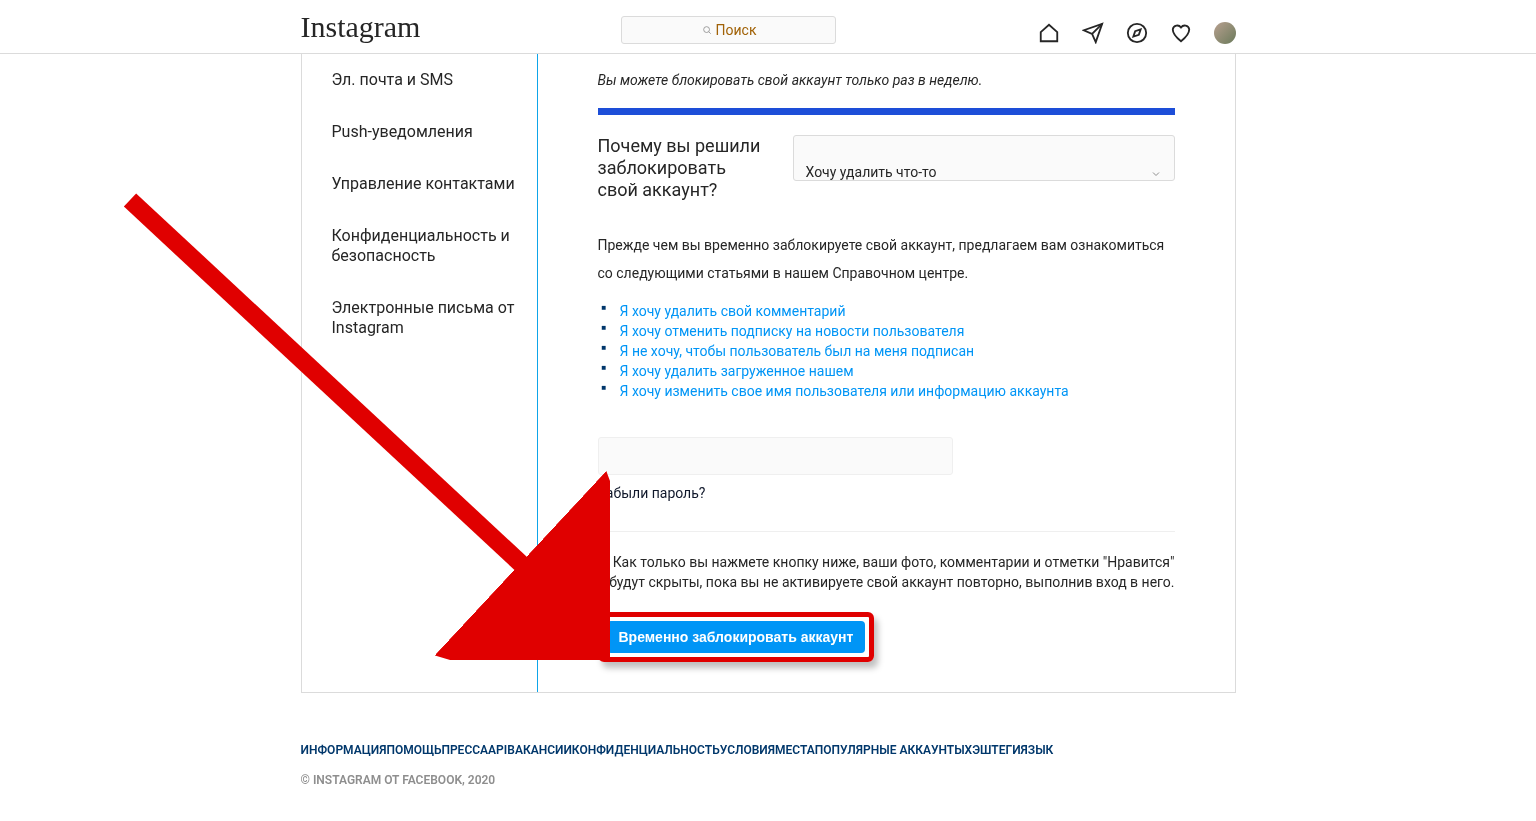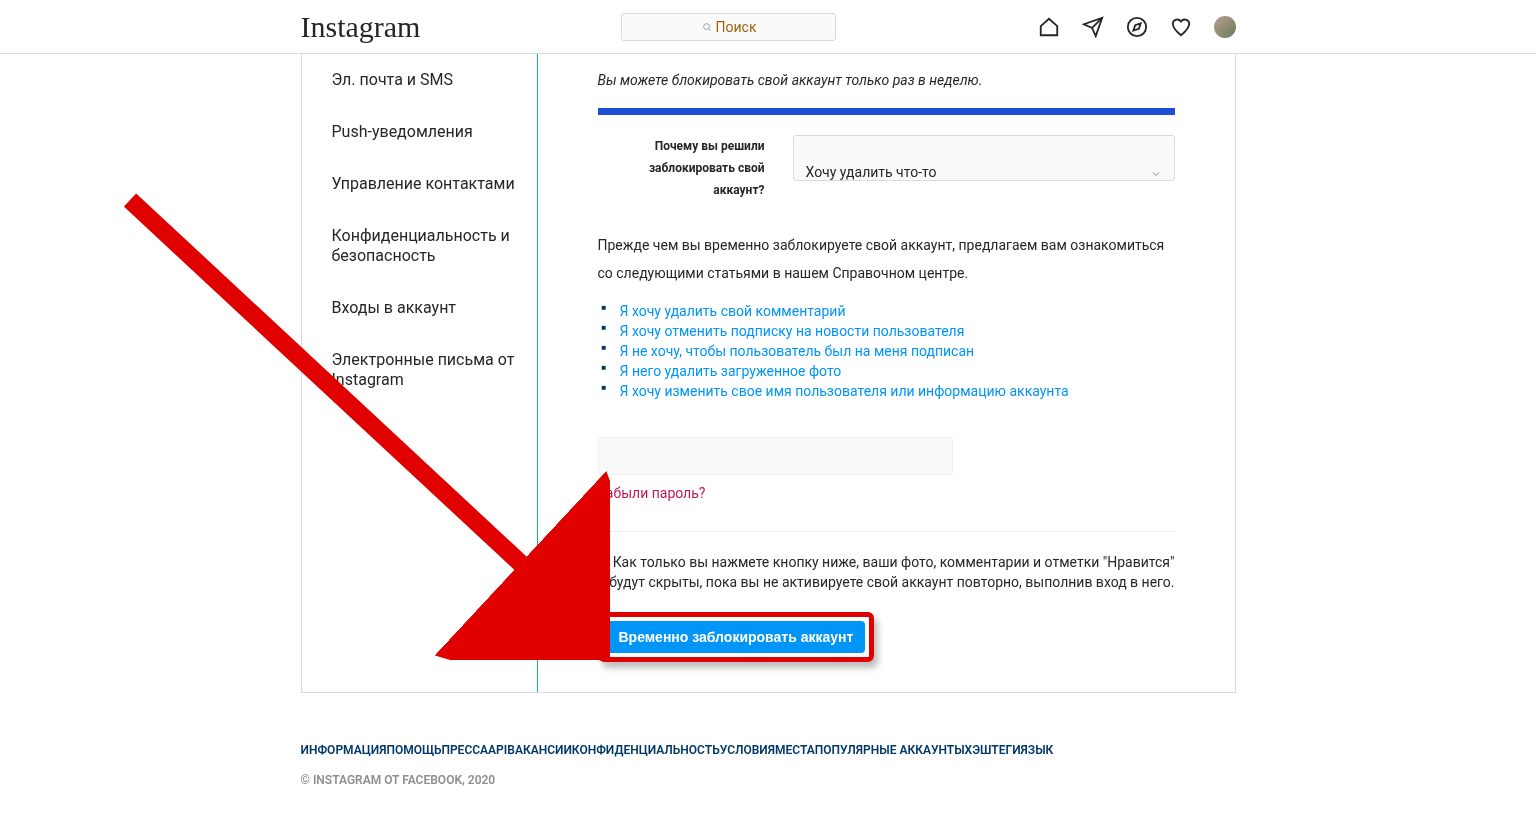"Instagram" .topbar-inner { align-items: center -> flex-end }
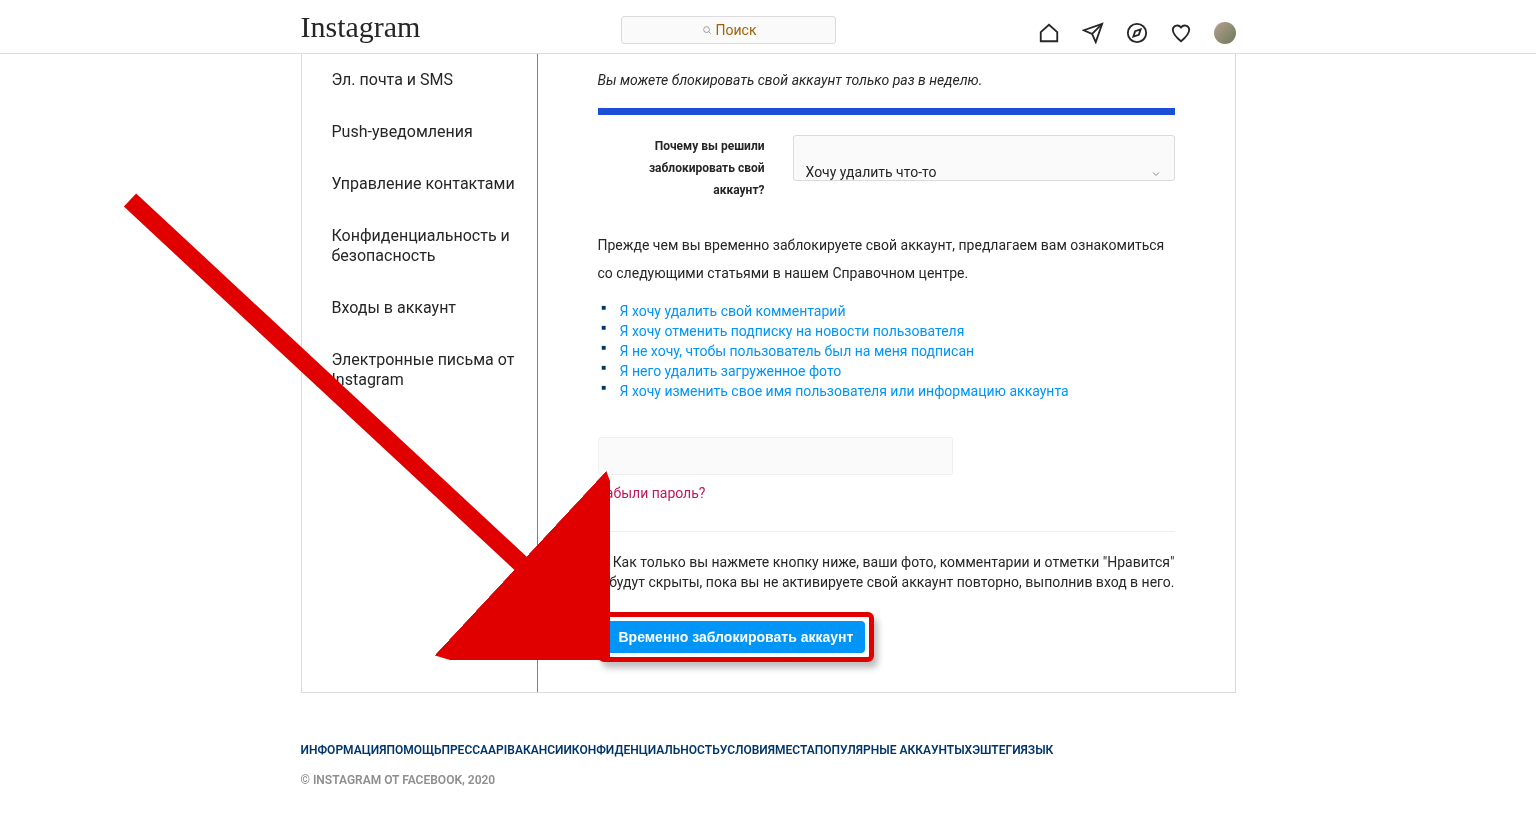"Почему вы решили заблокировать свой" .form-label { font-size: 12px -> 18px; font-weight: 700 -> 400; text-align: right -> none }
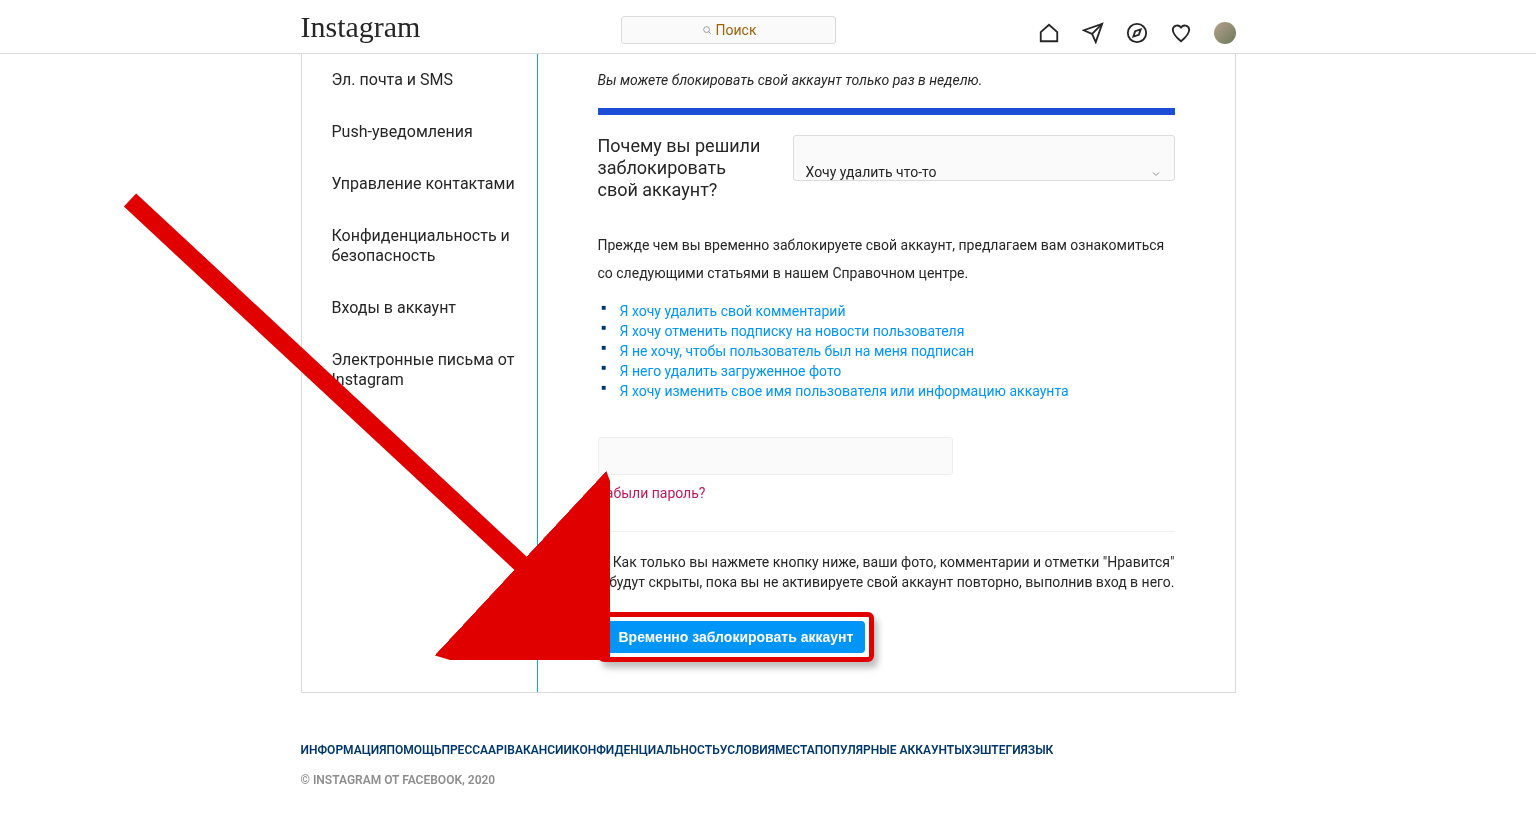"Входы в аккаунт" div.sidebar-item { html: <div>Входы в аккаунт</div> -> none }
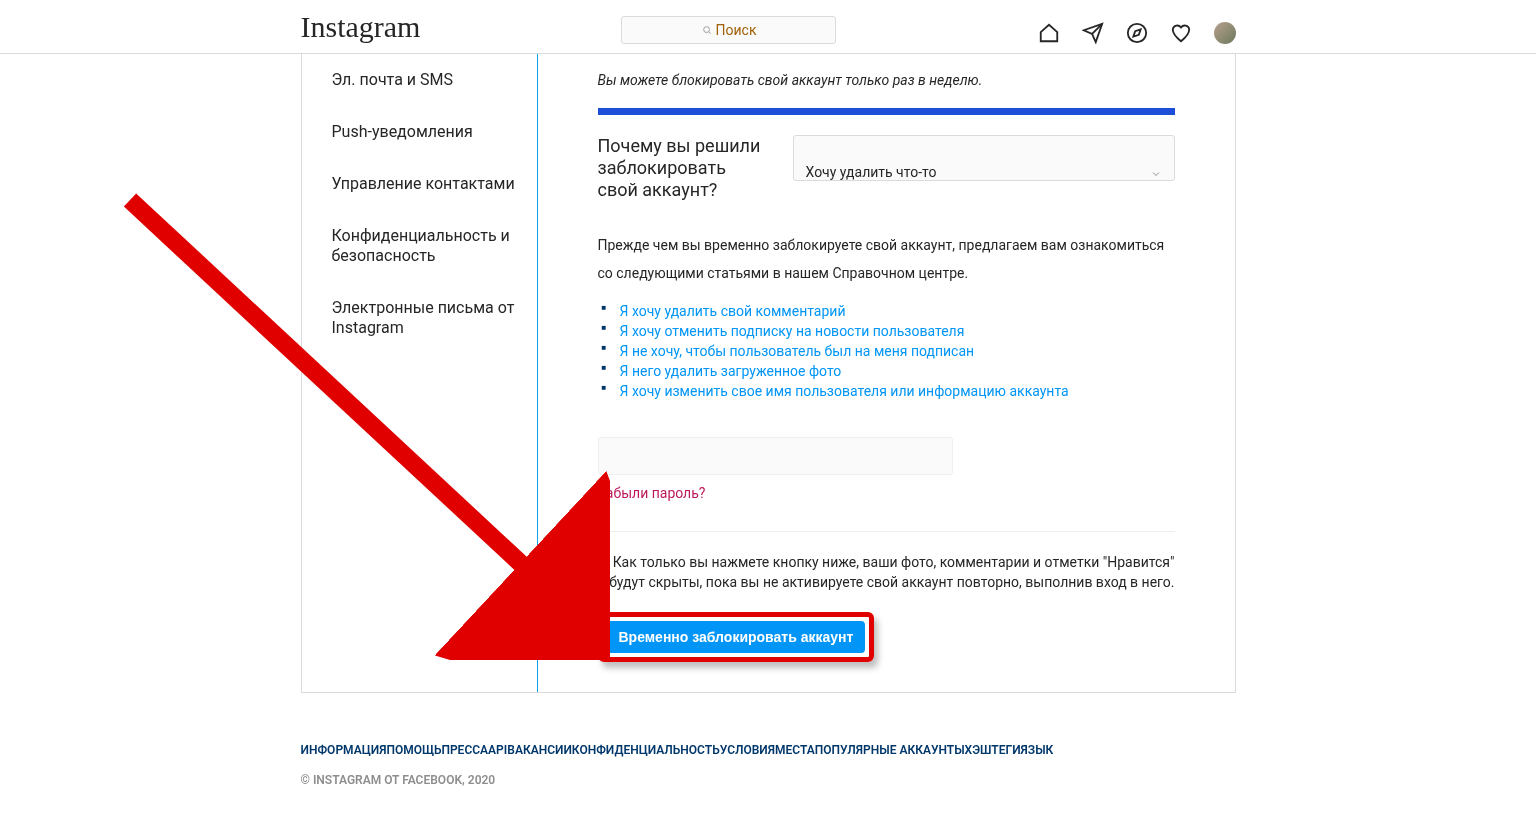"Я него удалить загруженное фото" a { text: него удалить загруженное фото -> хочу удалить загруженное нашем }
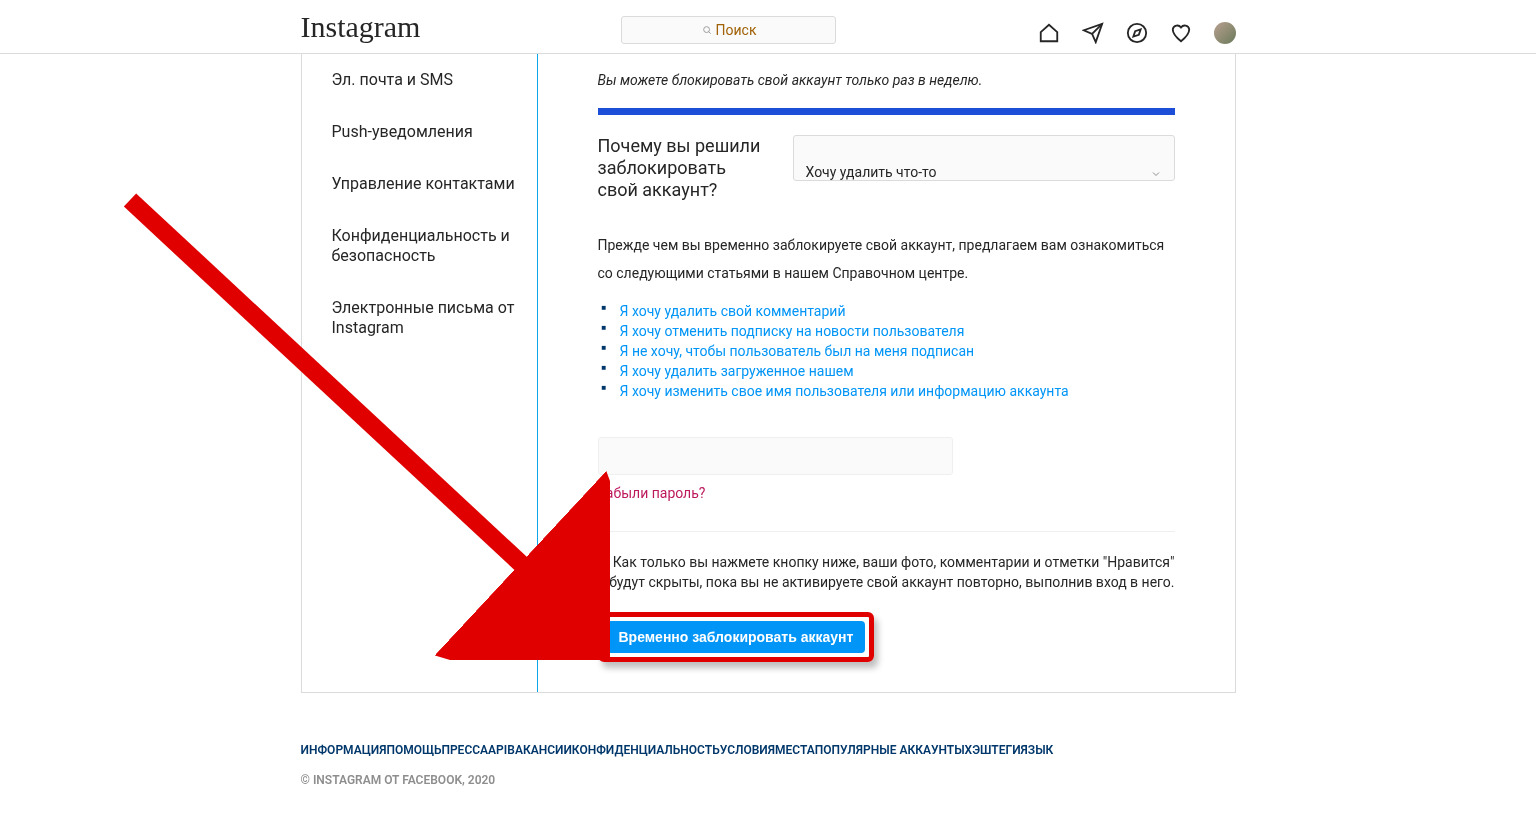"Забыли пароль?" .forgot { color: #be185d -> #0f172a }
